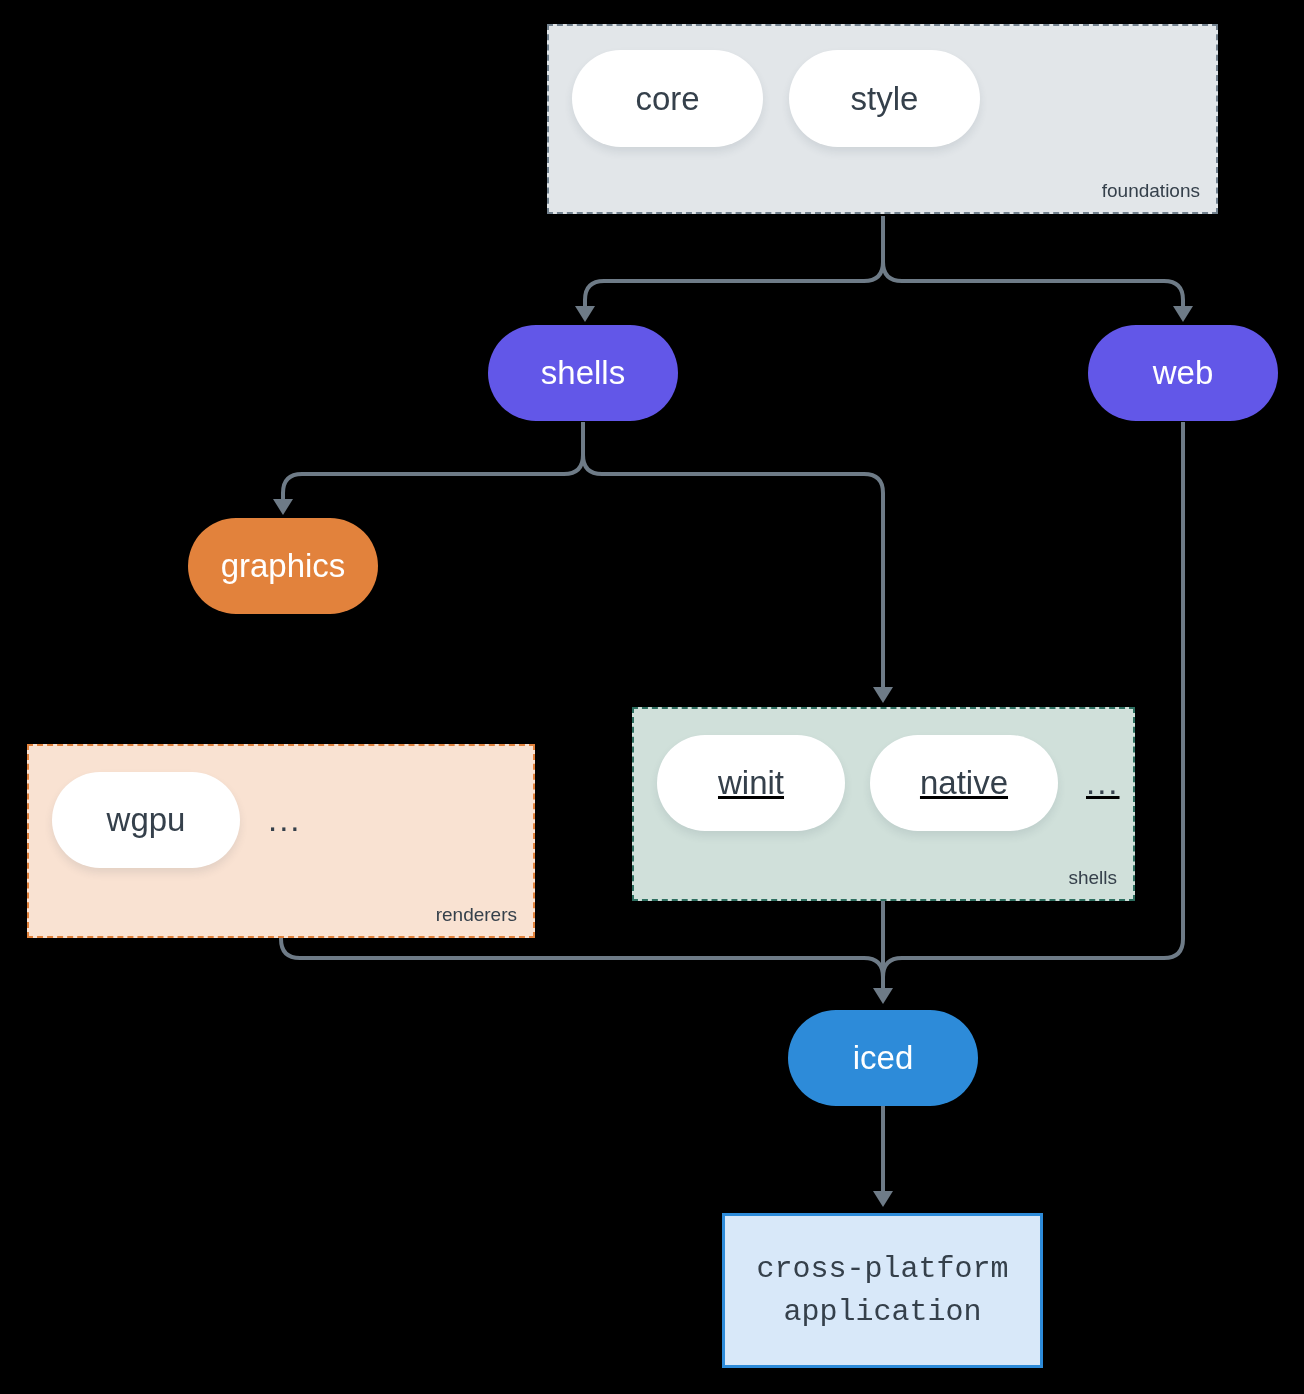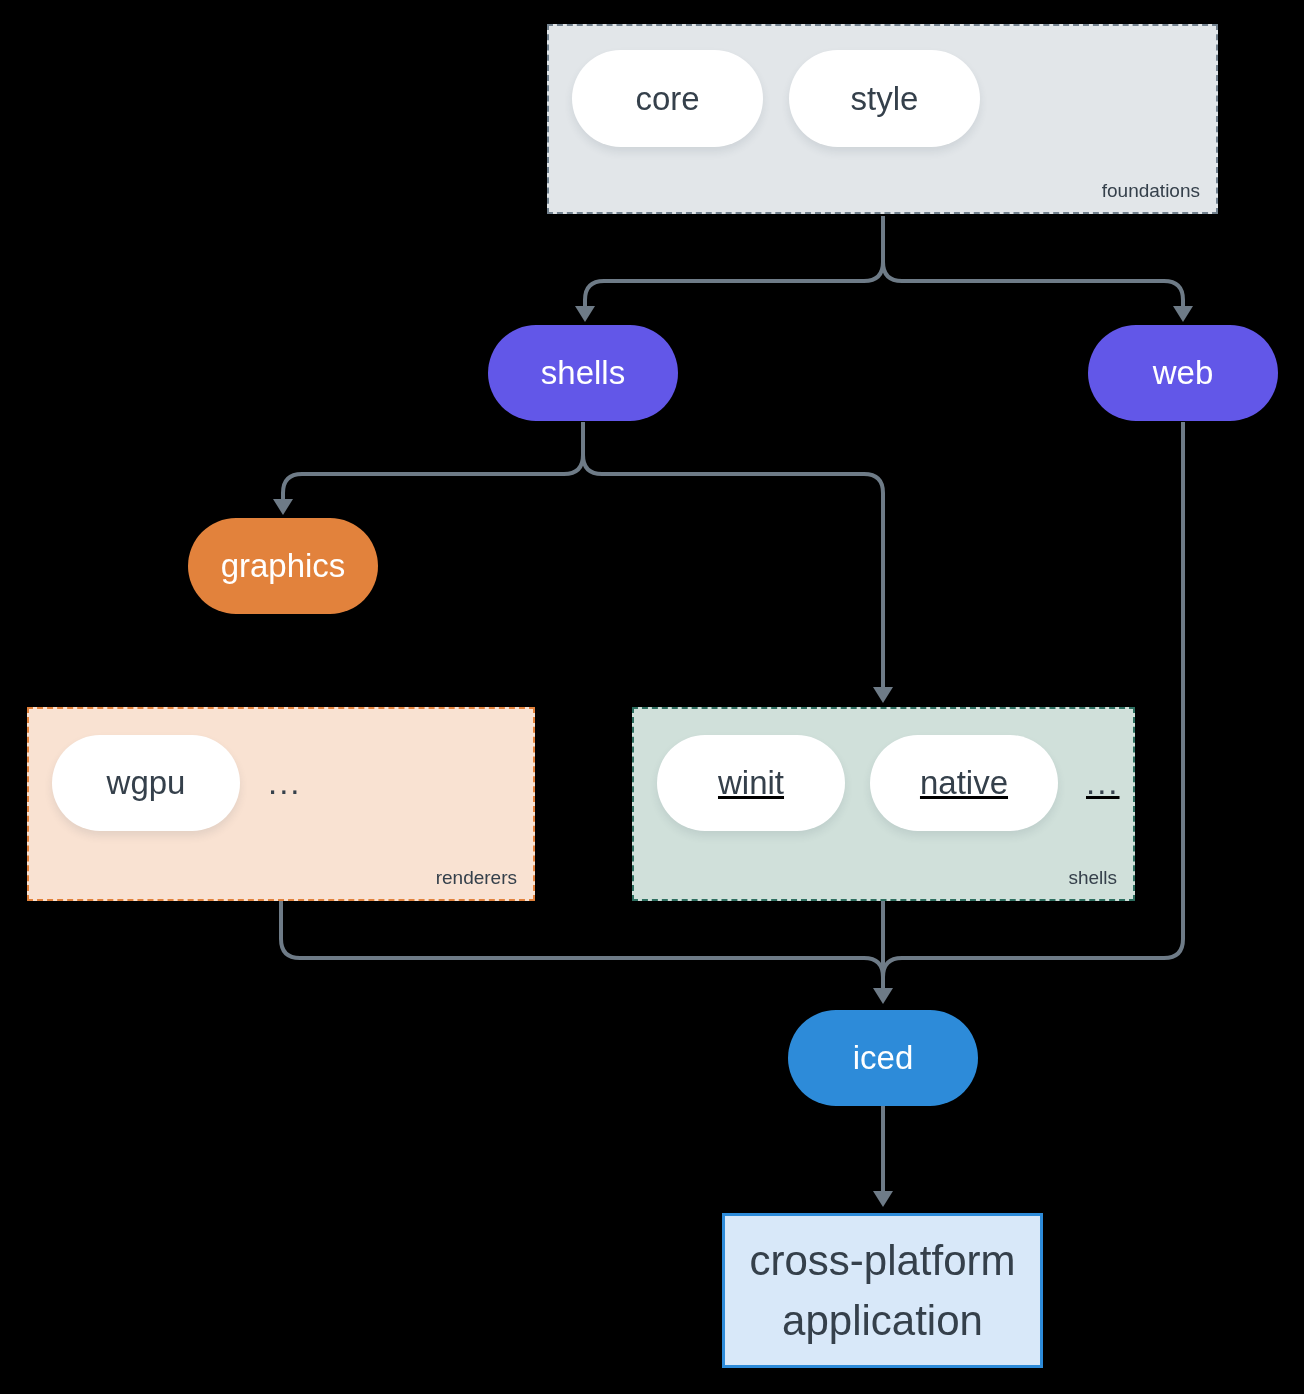"wgpu" #renderers { top: 707px -> 744px }
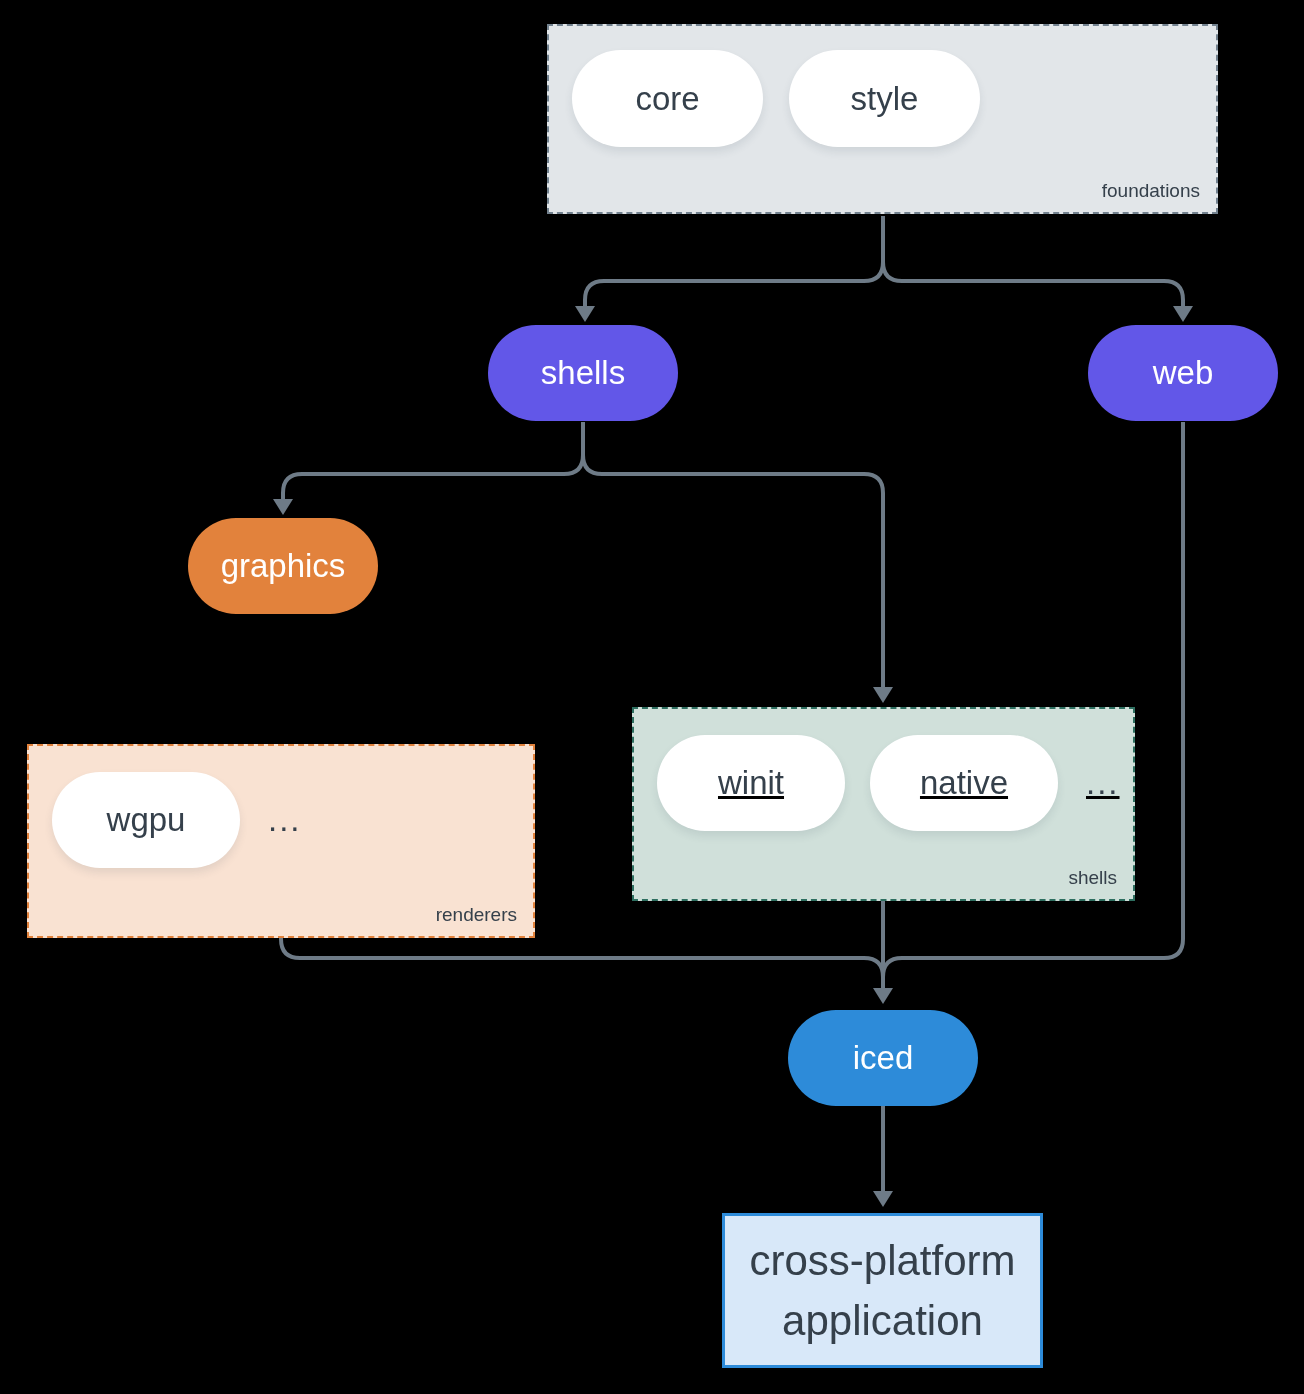"cross-platform" #application { font-family: none -> Liberation Mono, monospace; font-size: 42px -> 30px }
